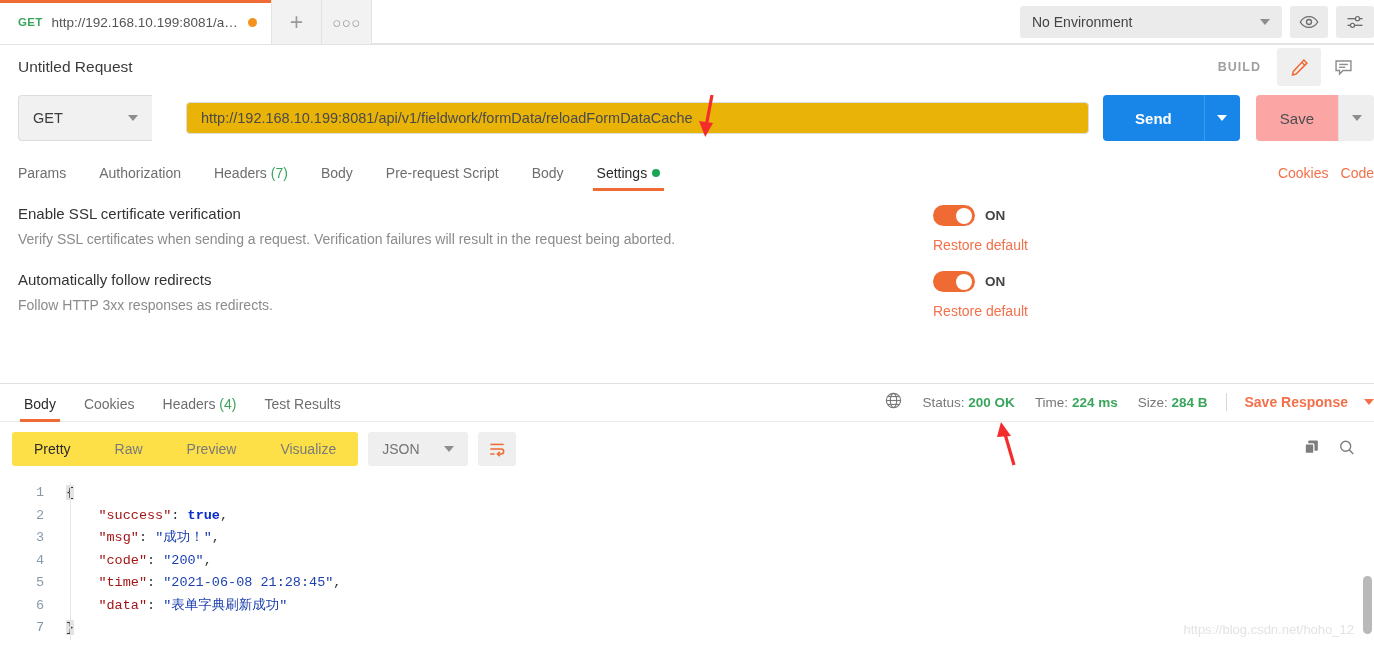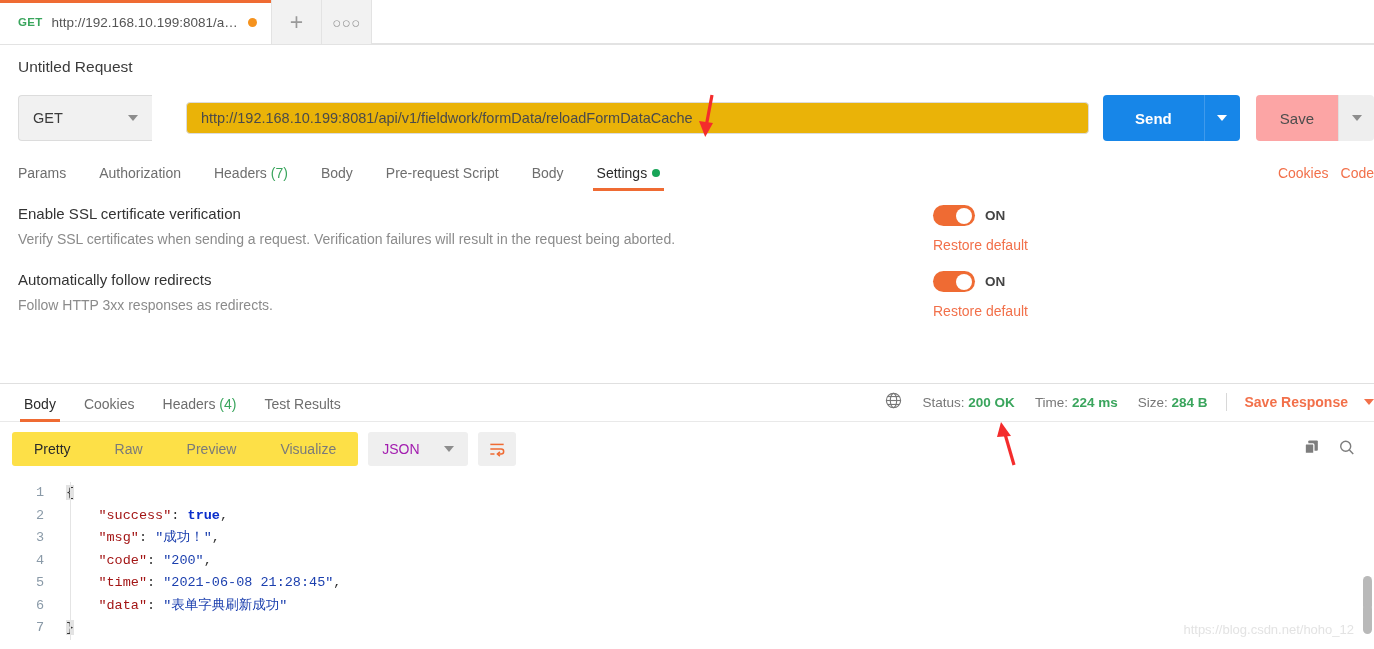"No Environment" div.env-area { html: none -> <div> <div> <span>No Environment</span> <span></span> </div> <div> <svg> <path></path> <circle></circle> </svg> </div> <div> <svg> <line></line> <circle></circle> <line></line> <circle></circle> </svg> </div> </div> }
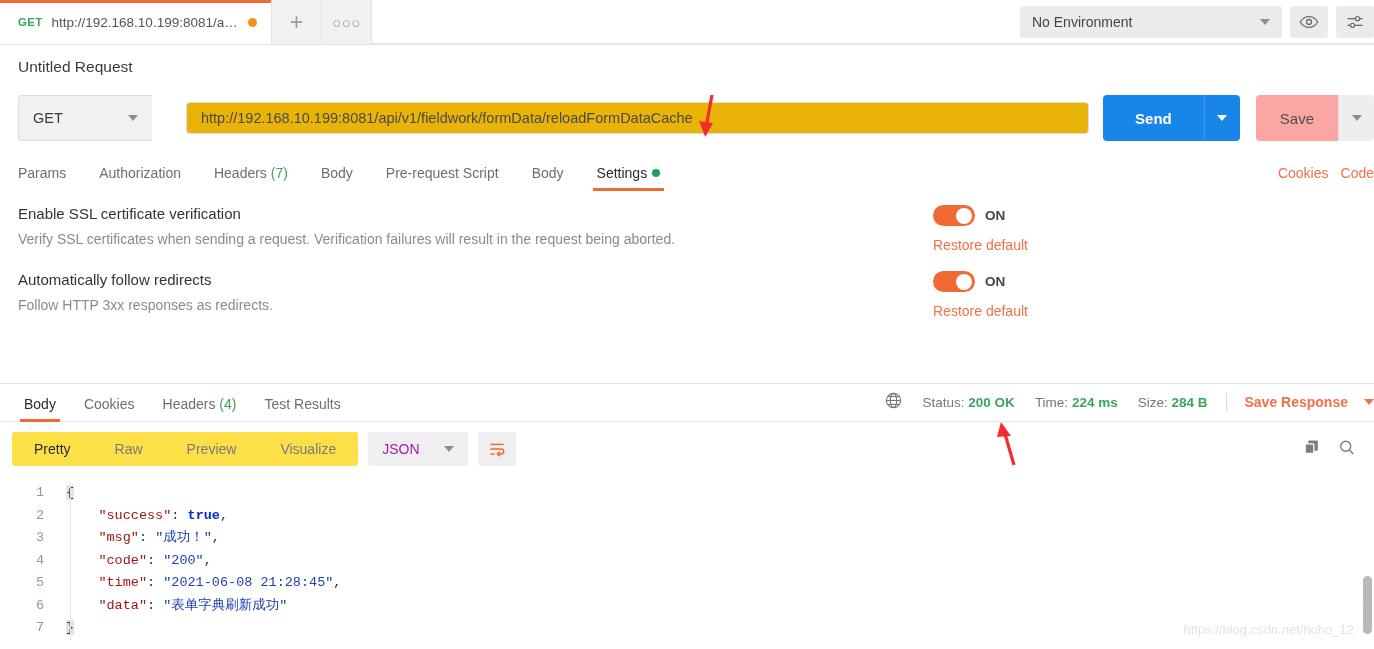"BUILD" div.title-right { html: none -> <div> <span>BUILD</span> <div> <svg> <path></path> <line></line> </svg> </div> <div> <svg> <path></path> <line></line> <line></line> </svg> </div> </div> }
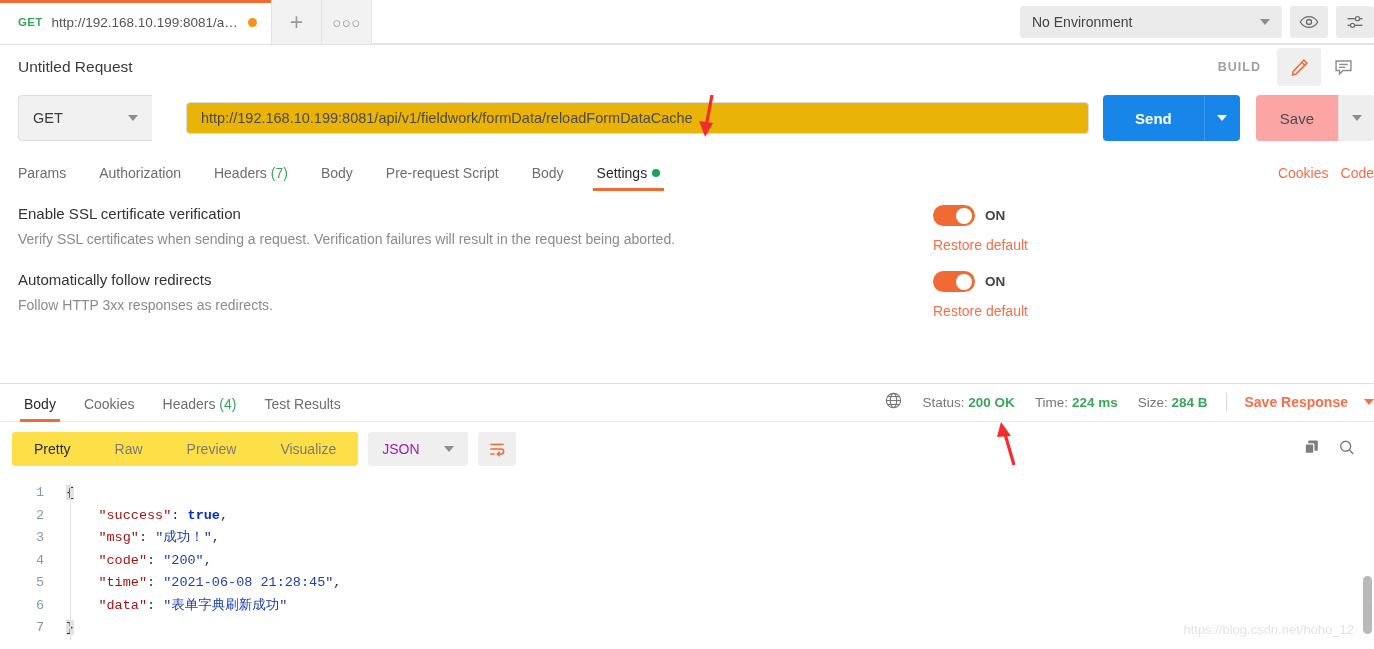"JSON" .json-select { color: #a21caf -> #737373 }
